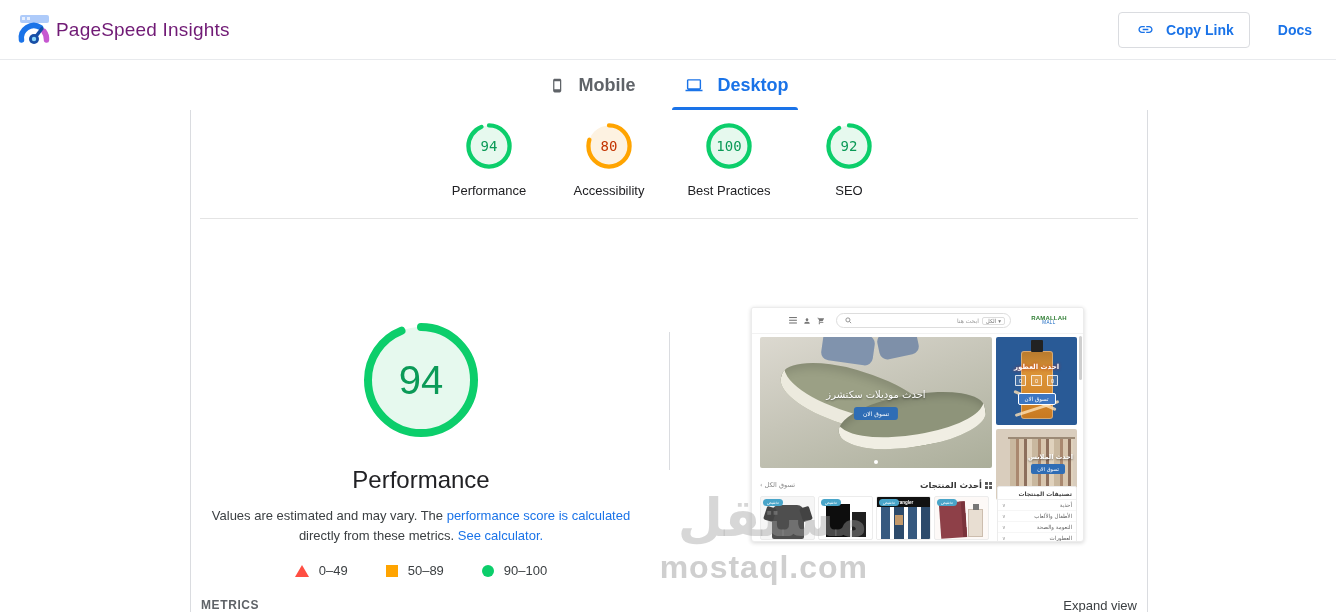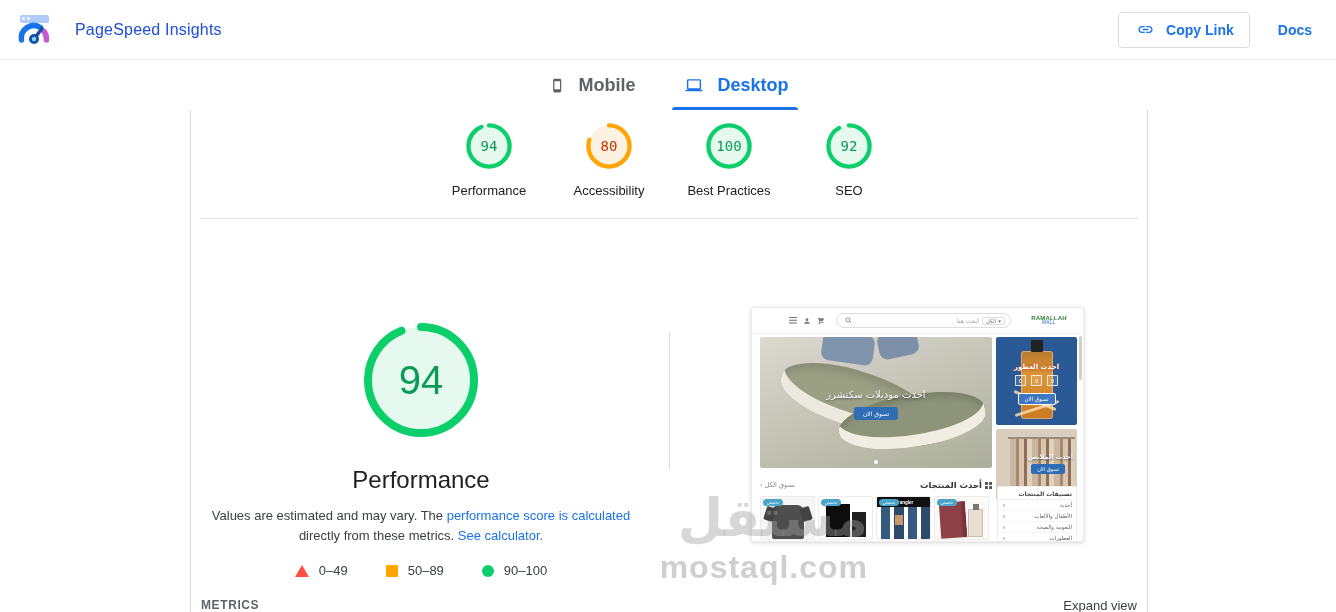"PageSpeed Insights" .app-title { color: #1d4ed8 -> #701a75; font-size: 16px -> 19px; margin-left: 23px -> 4px }
